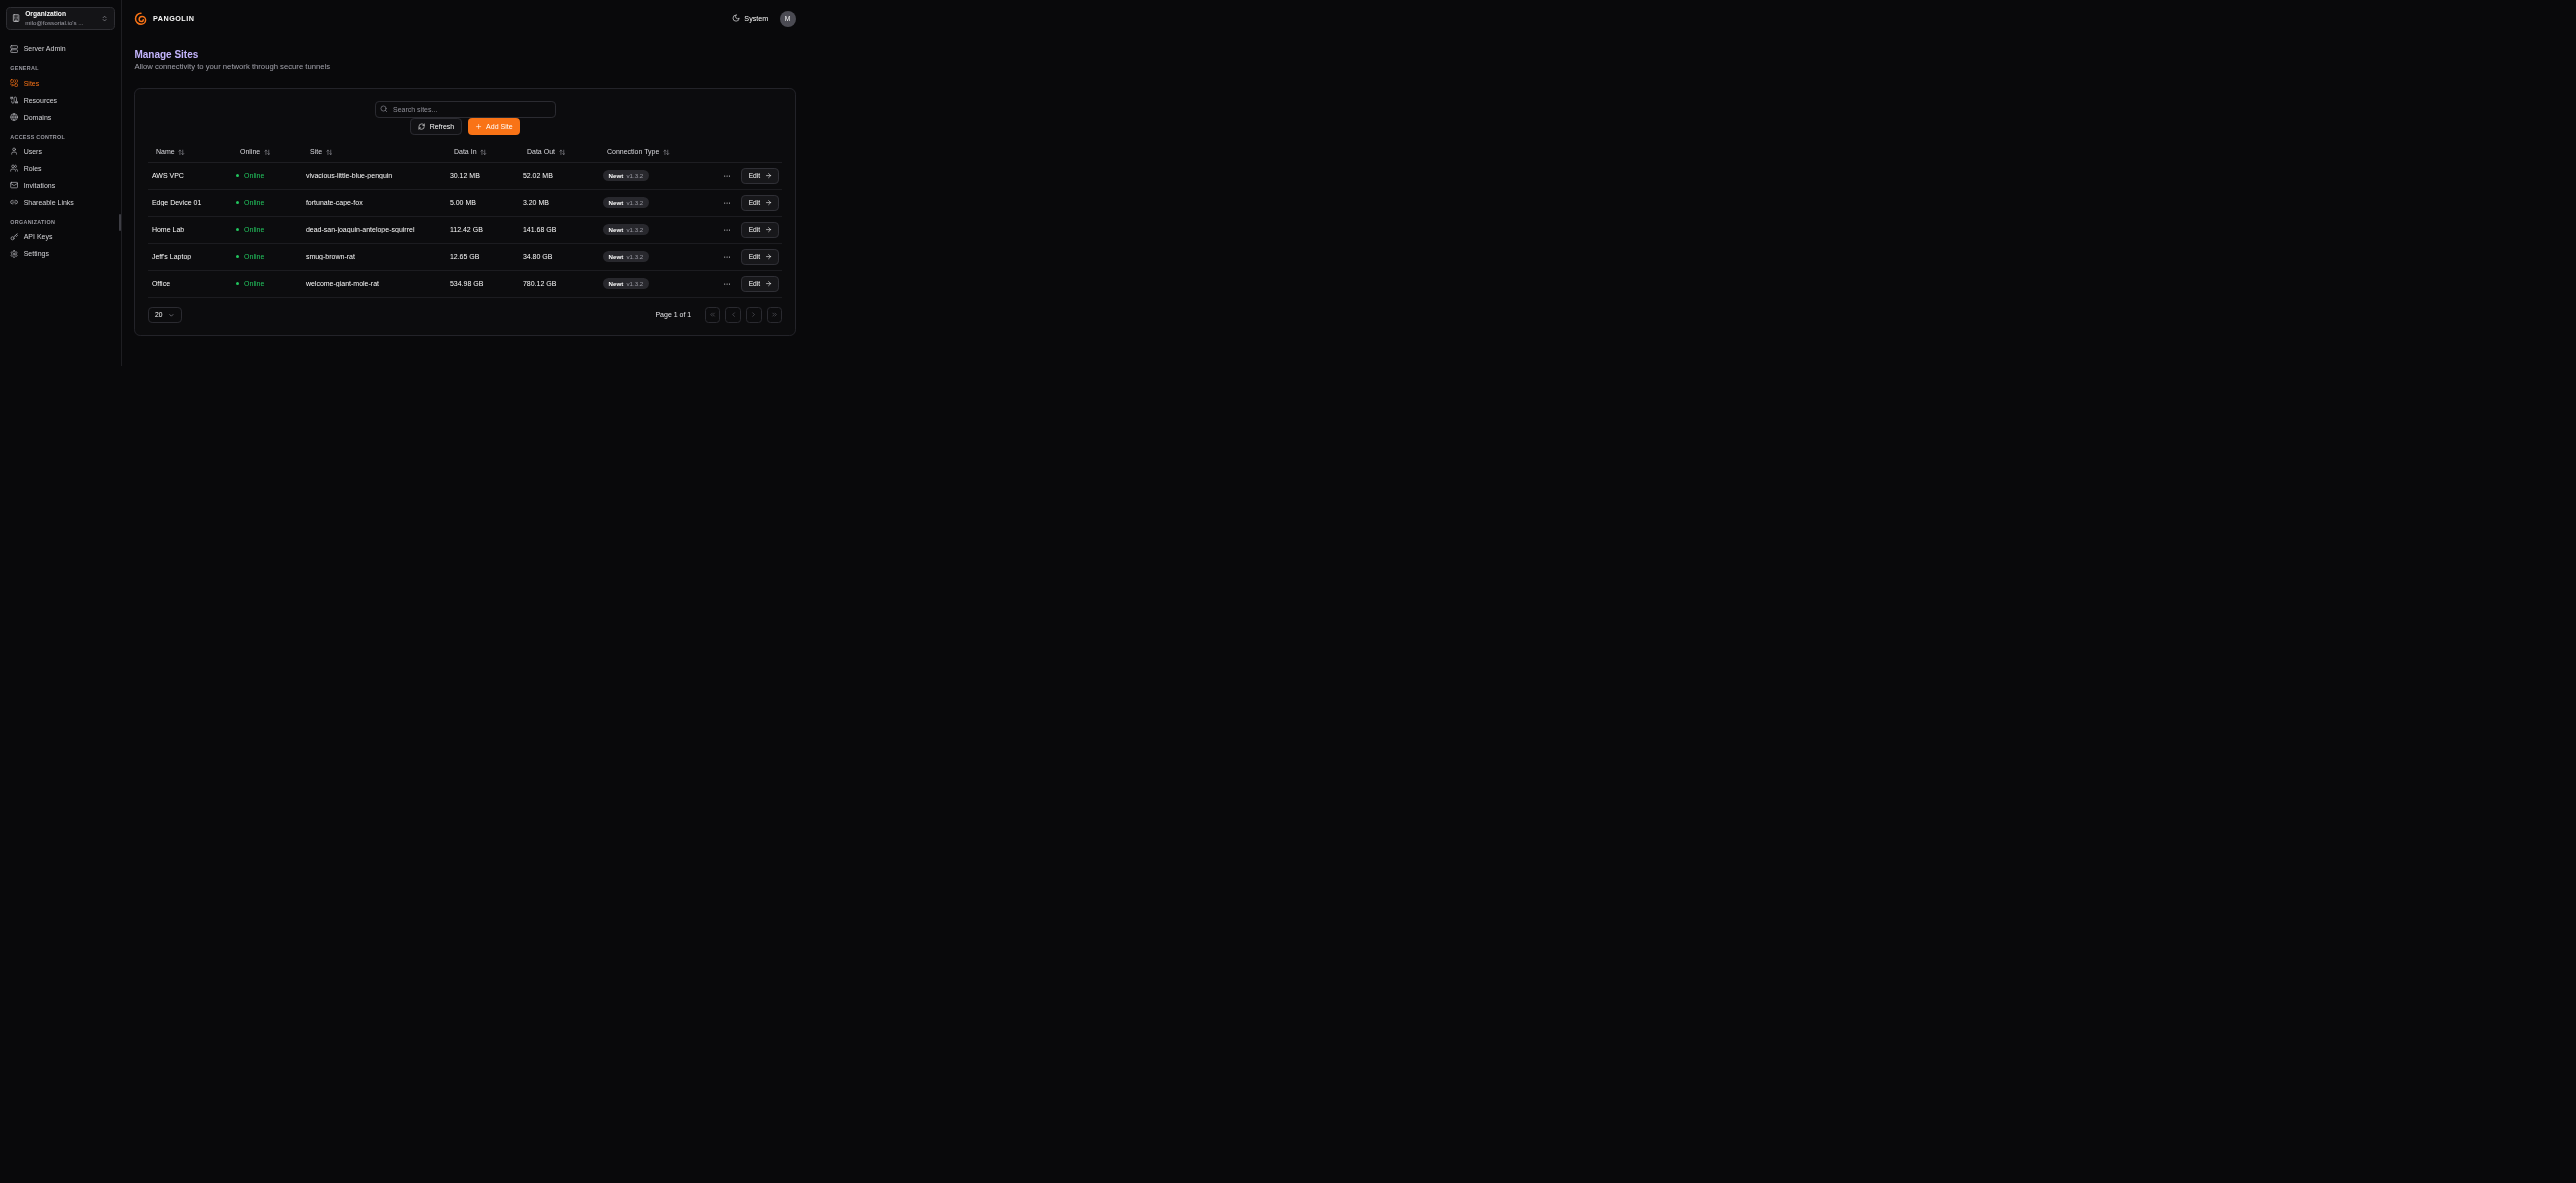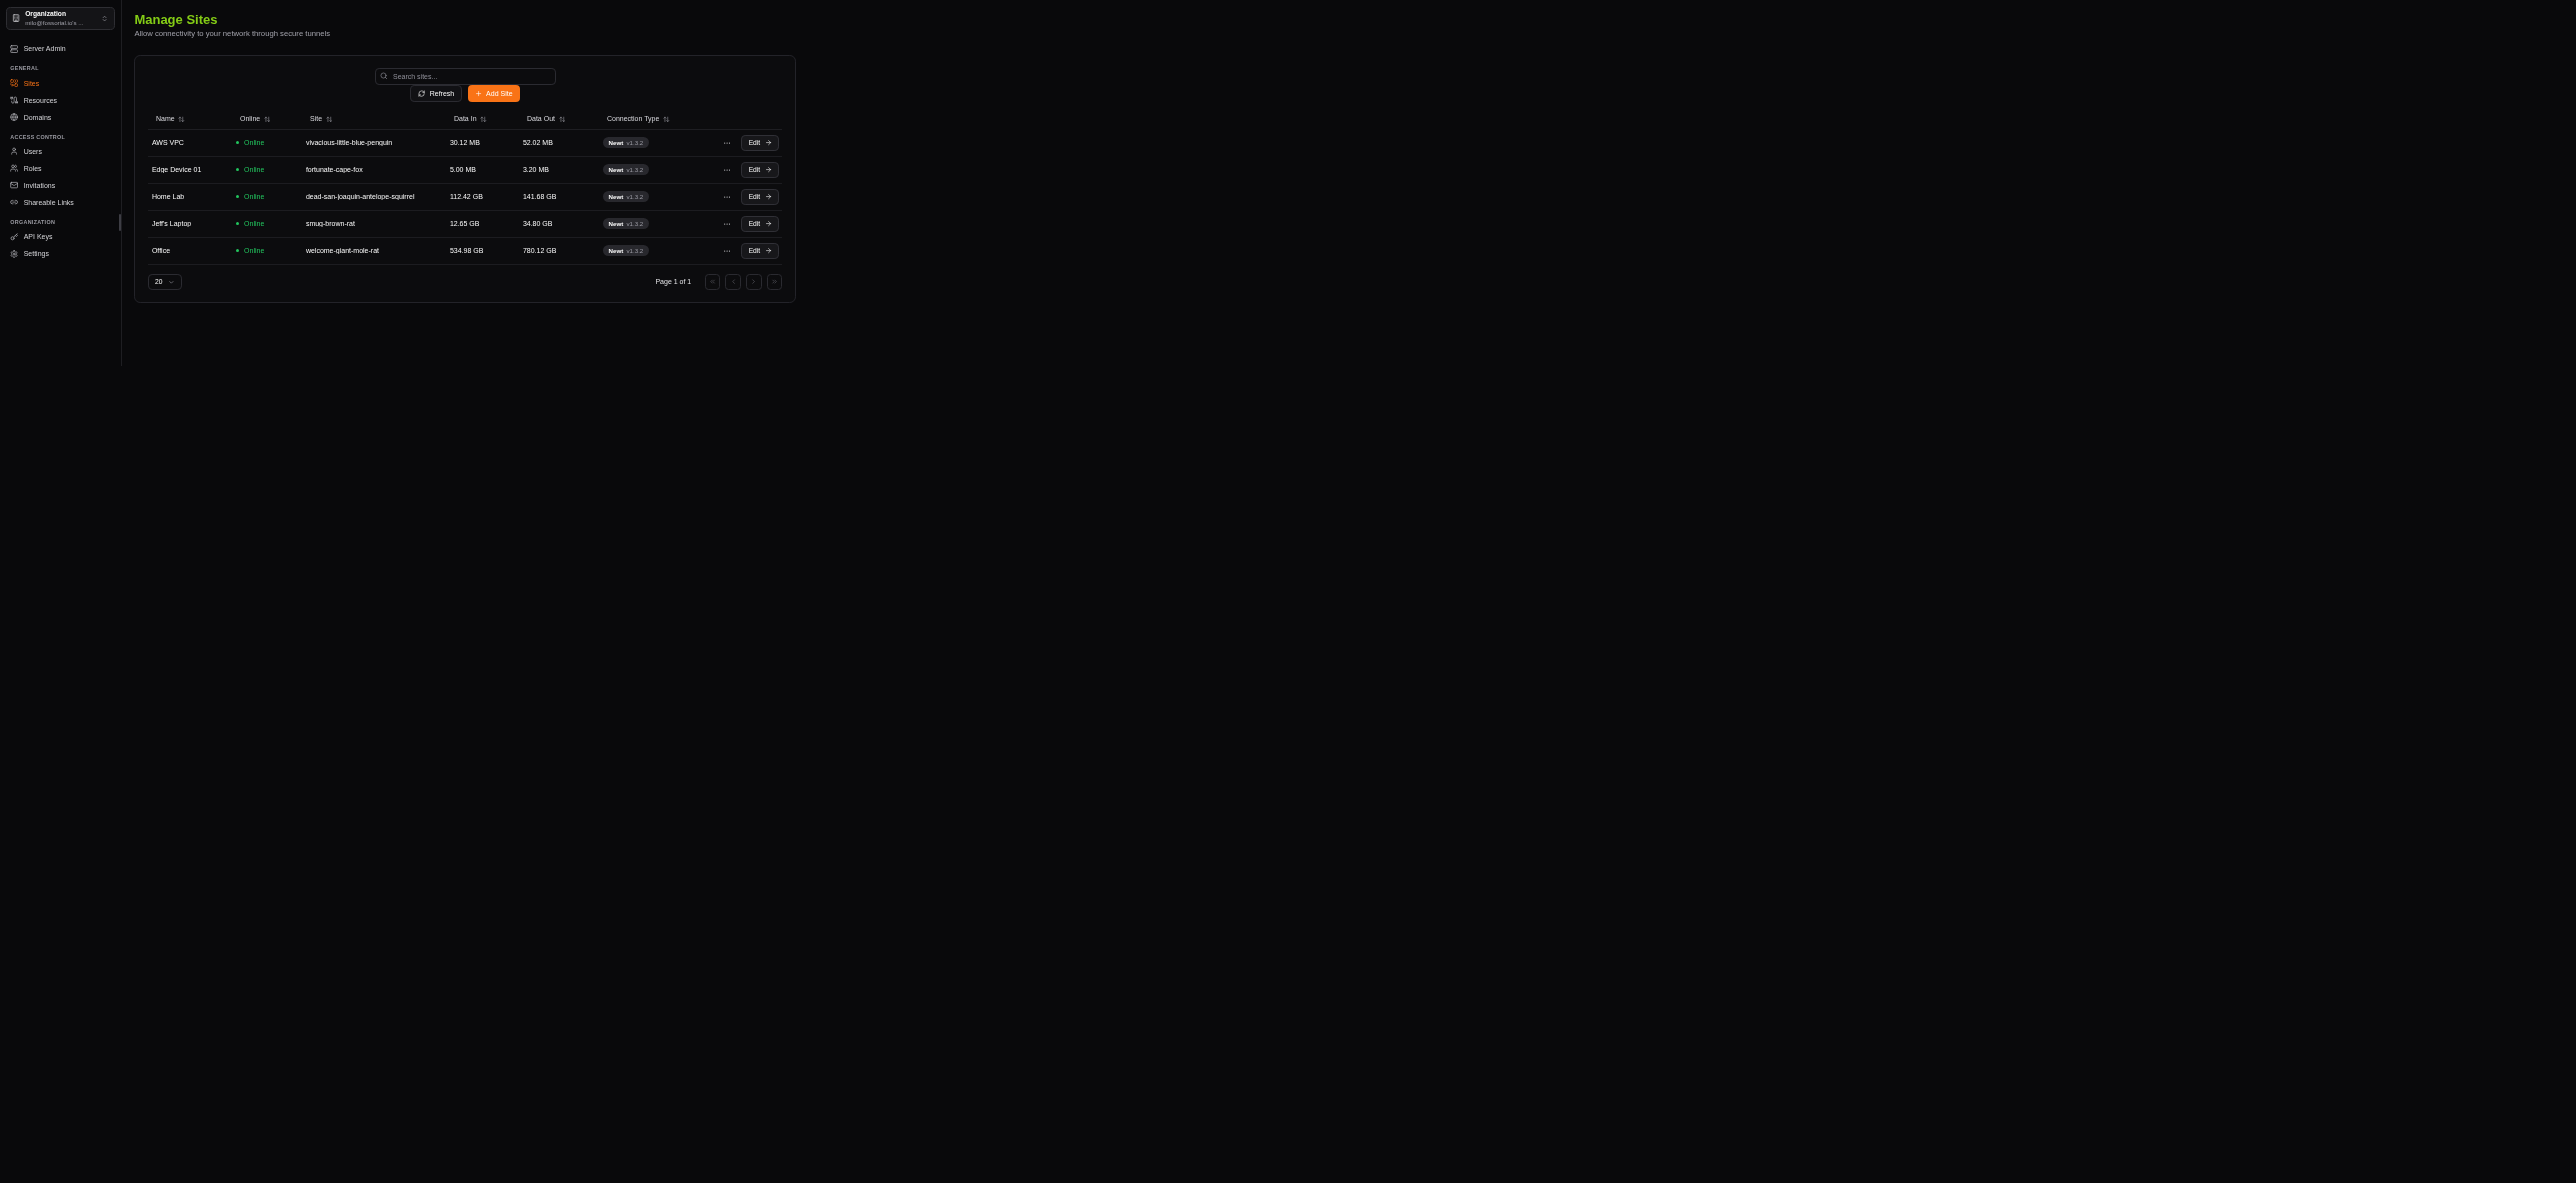"PANGOLIN" div.topbar { html: none -> <div> <a> <span> <svg> <path></path> </svg> </span> <span>PANGOLIN</span> </a> <div> <button> <span> <svg> <path></path> </svg> </span> <span>System</span> </button> <button> <span>M</span> </button> </div> </div> }
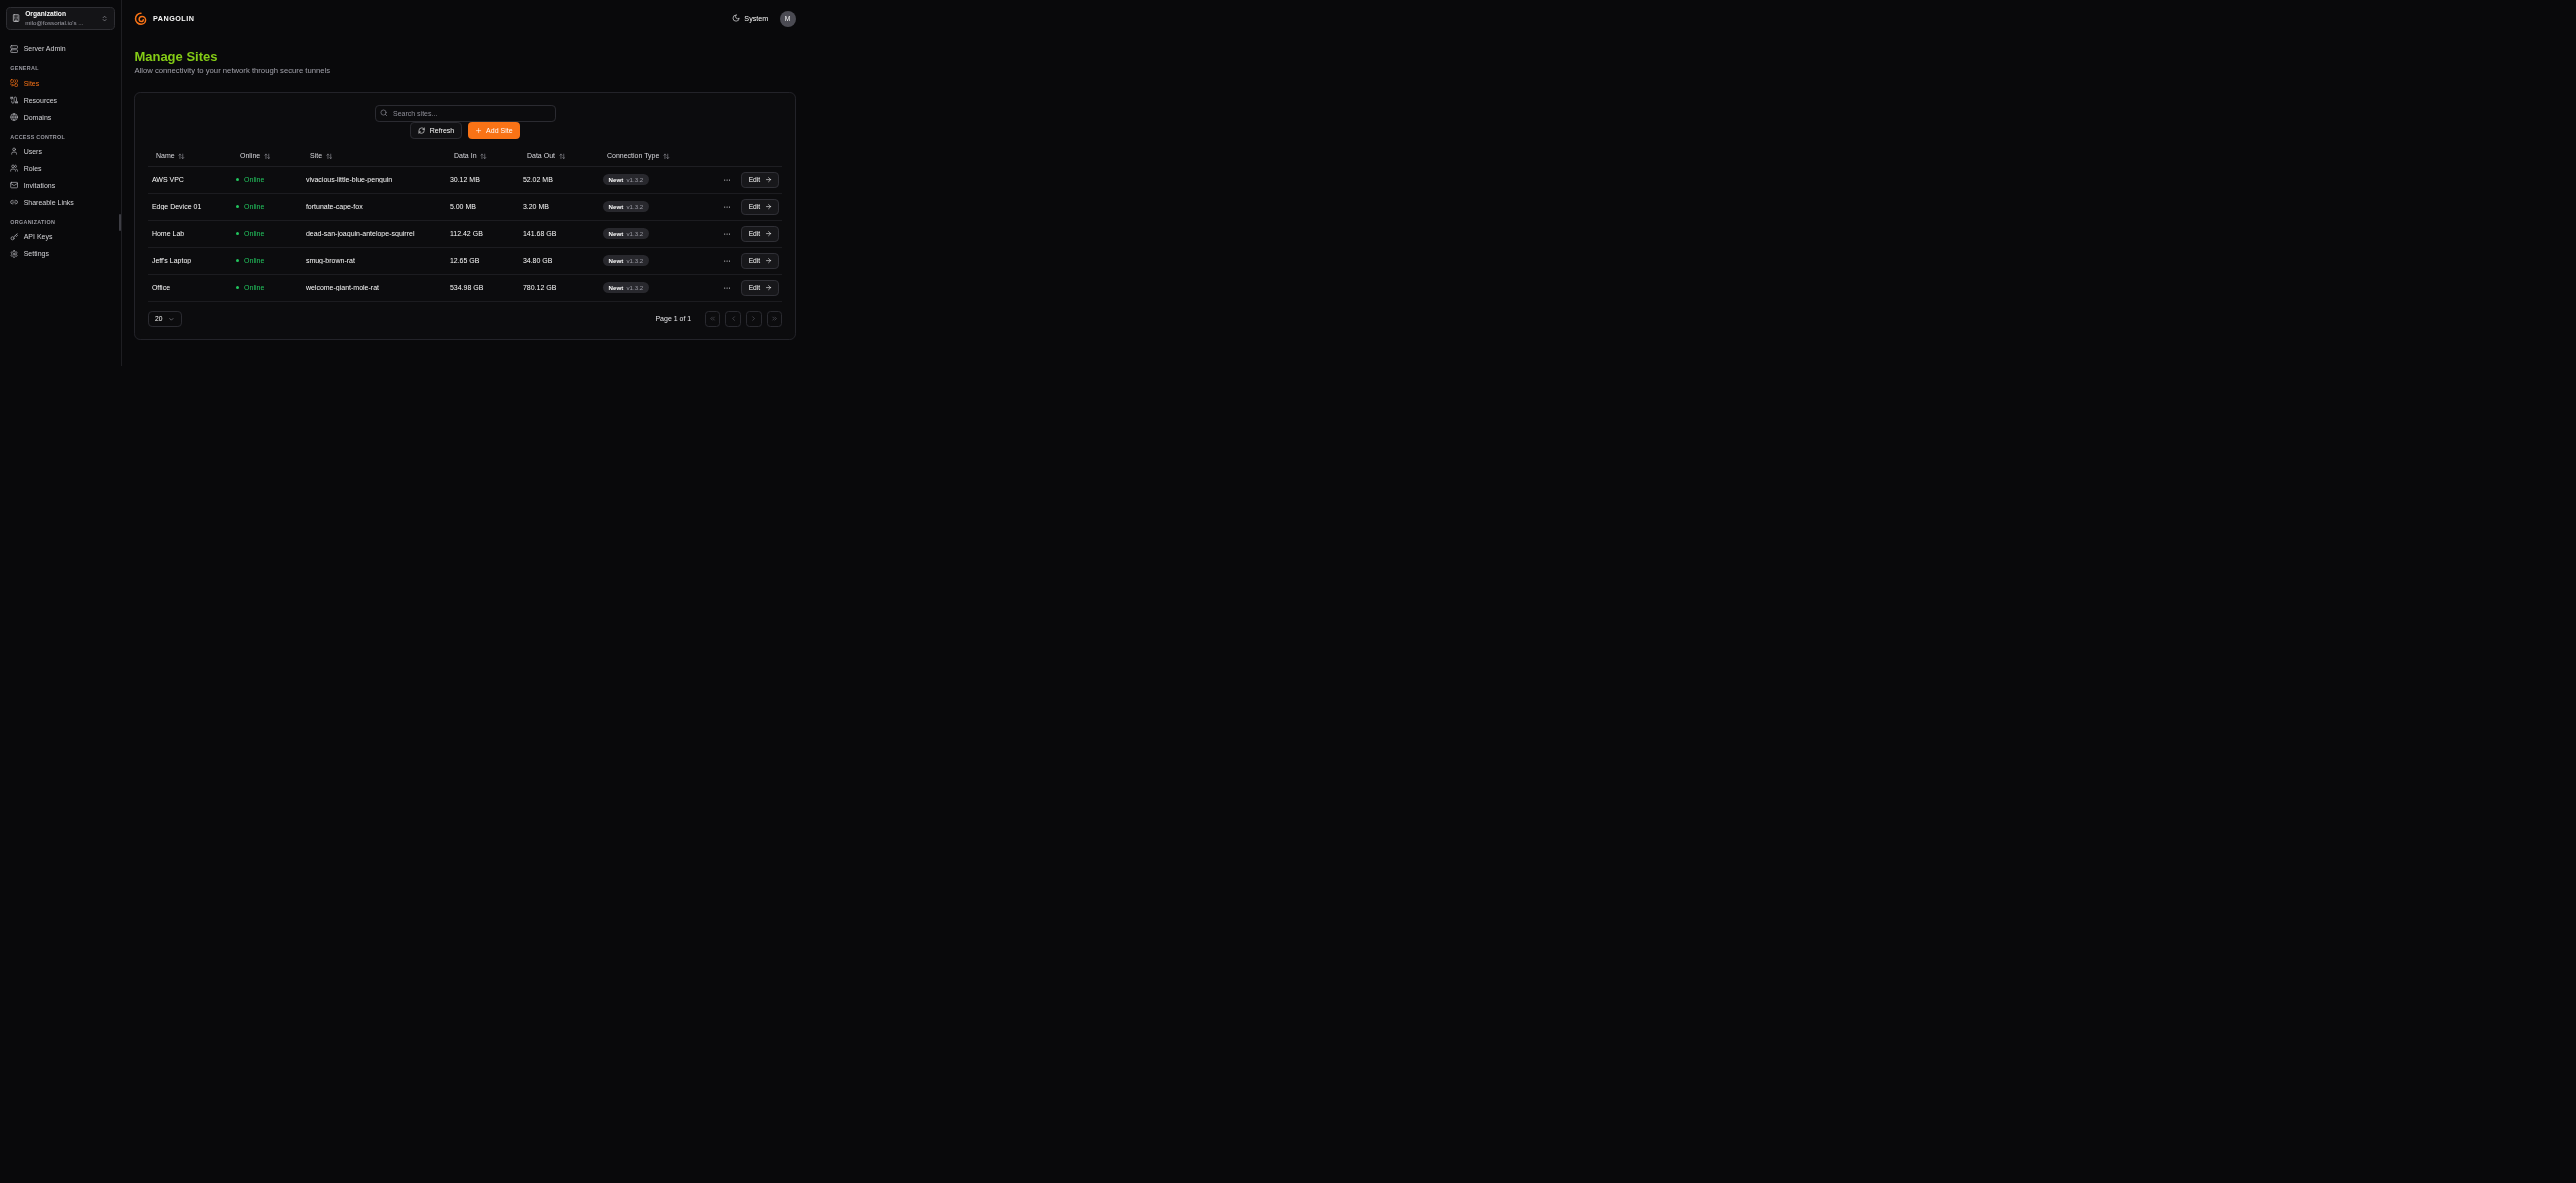"Manage Sites" .page-title { color: #84cc16 -> #c4b5fd; font-size: 13px -> 10px }
